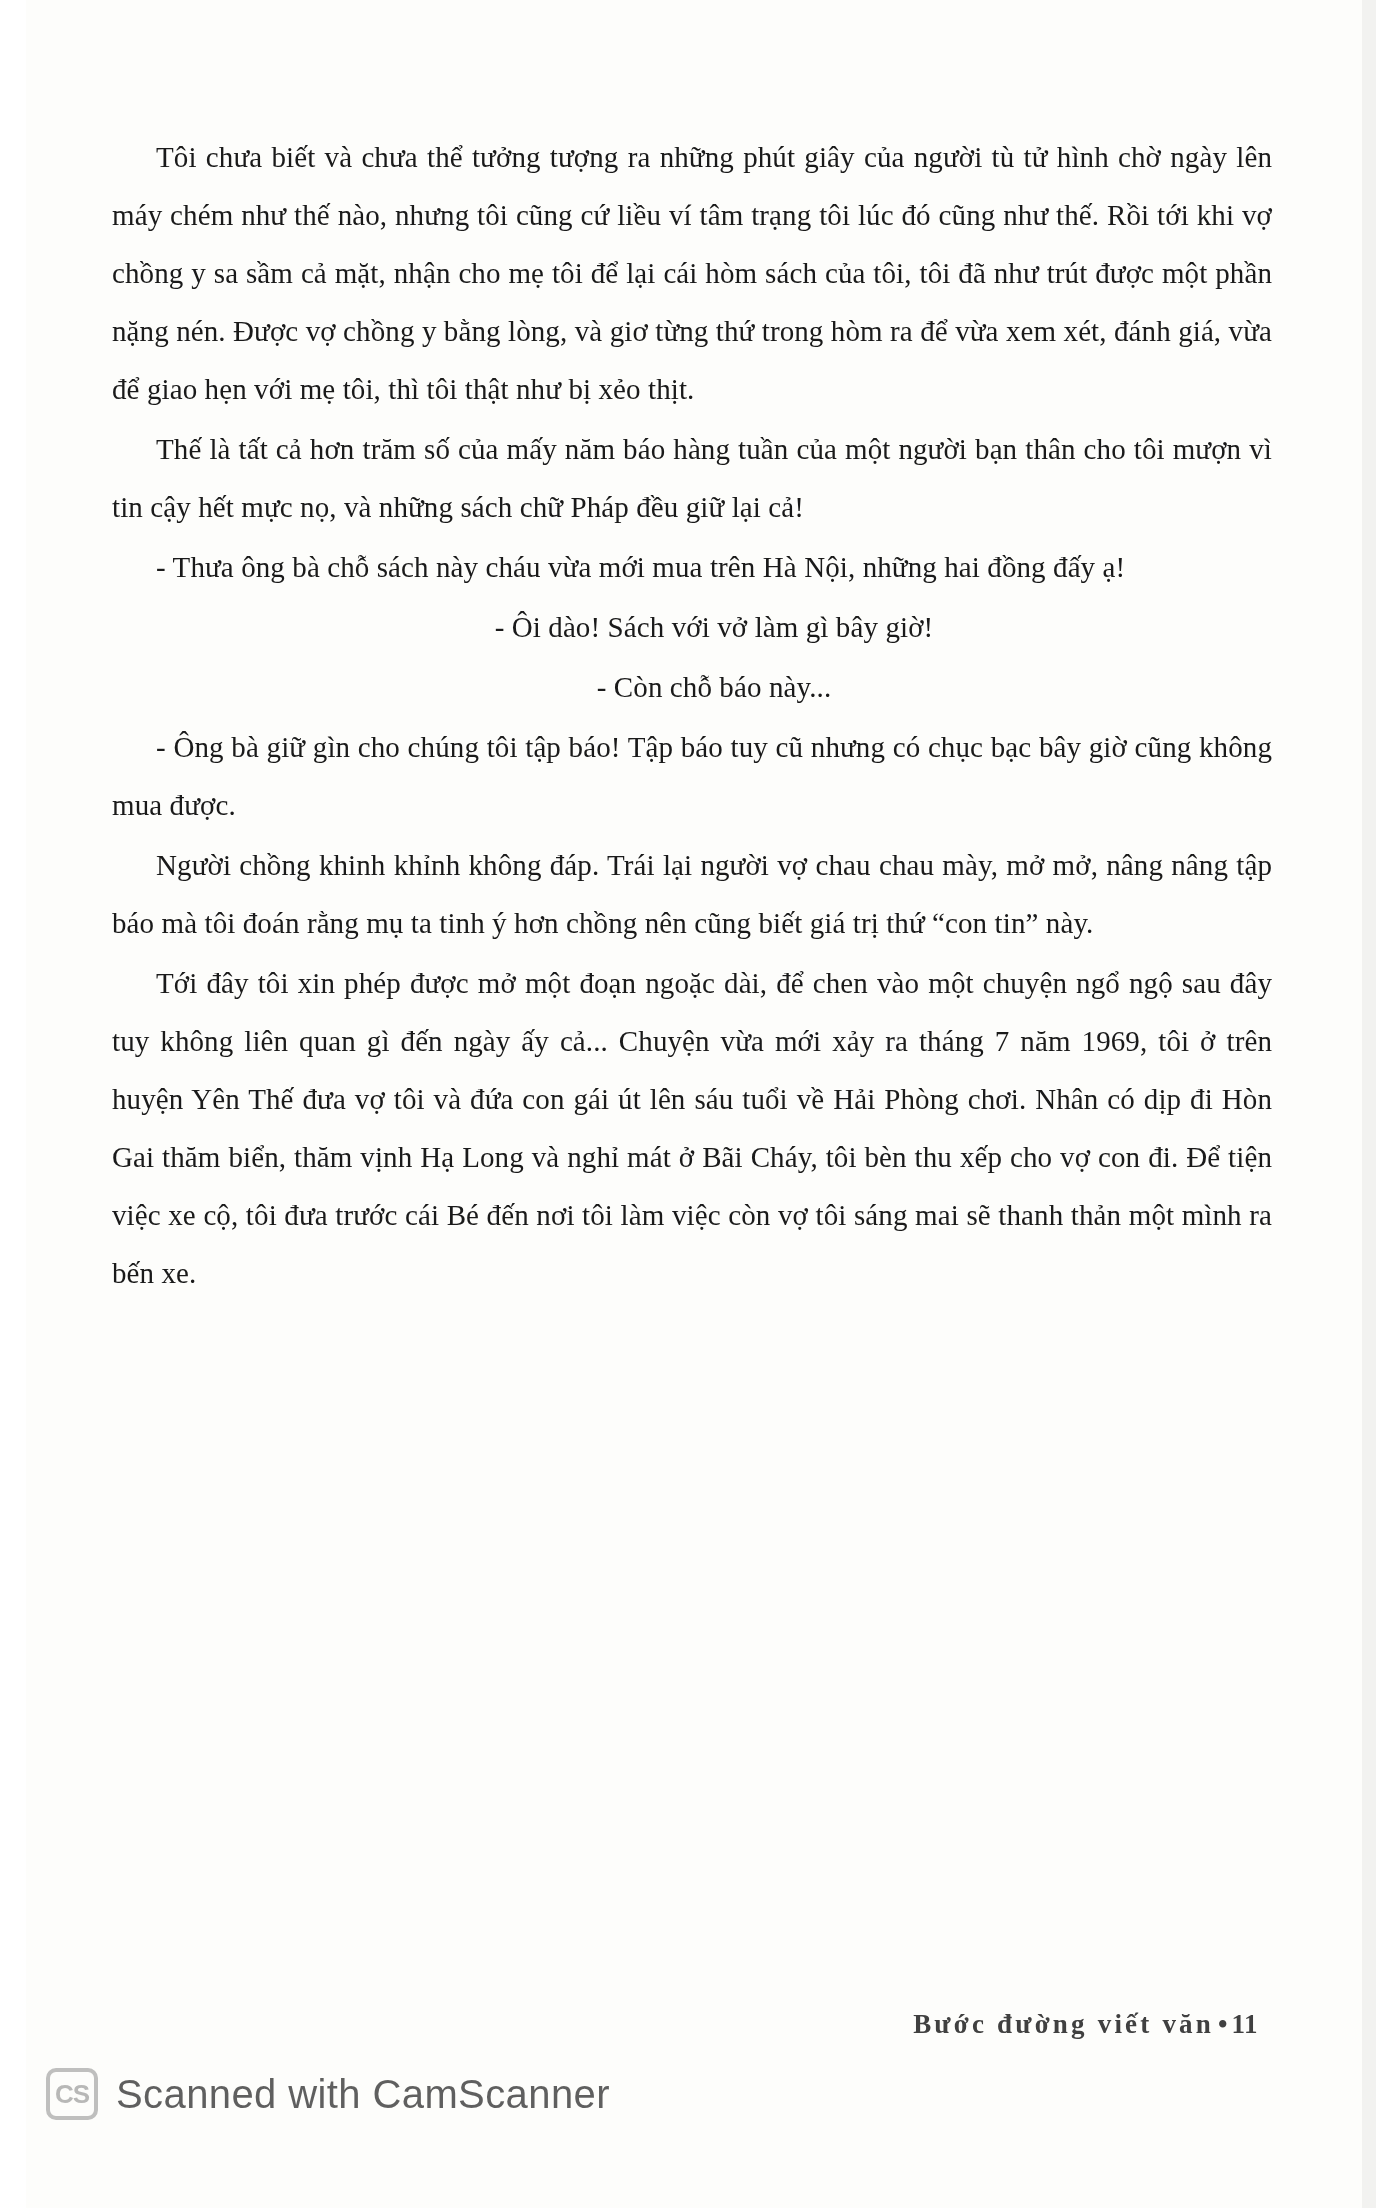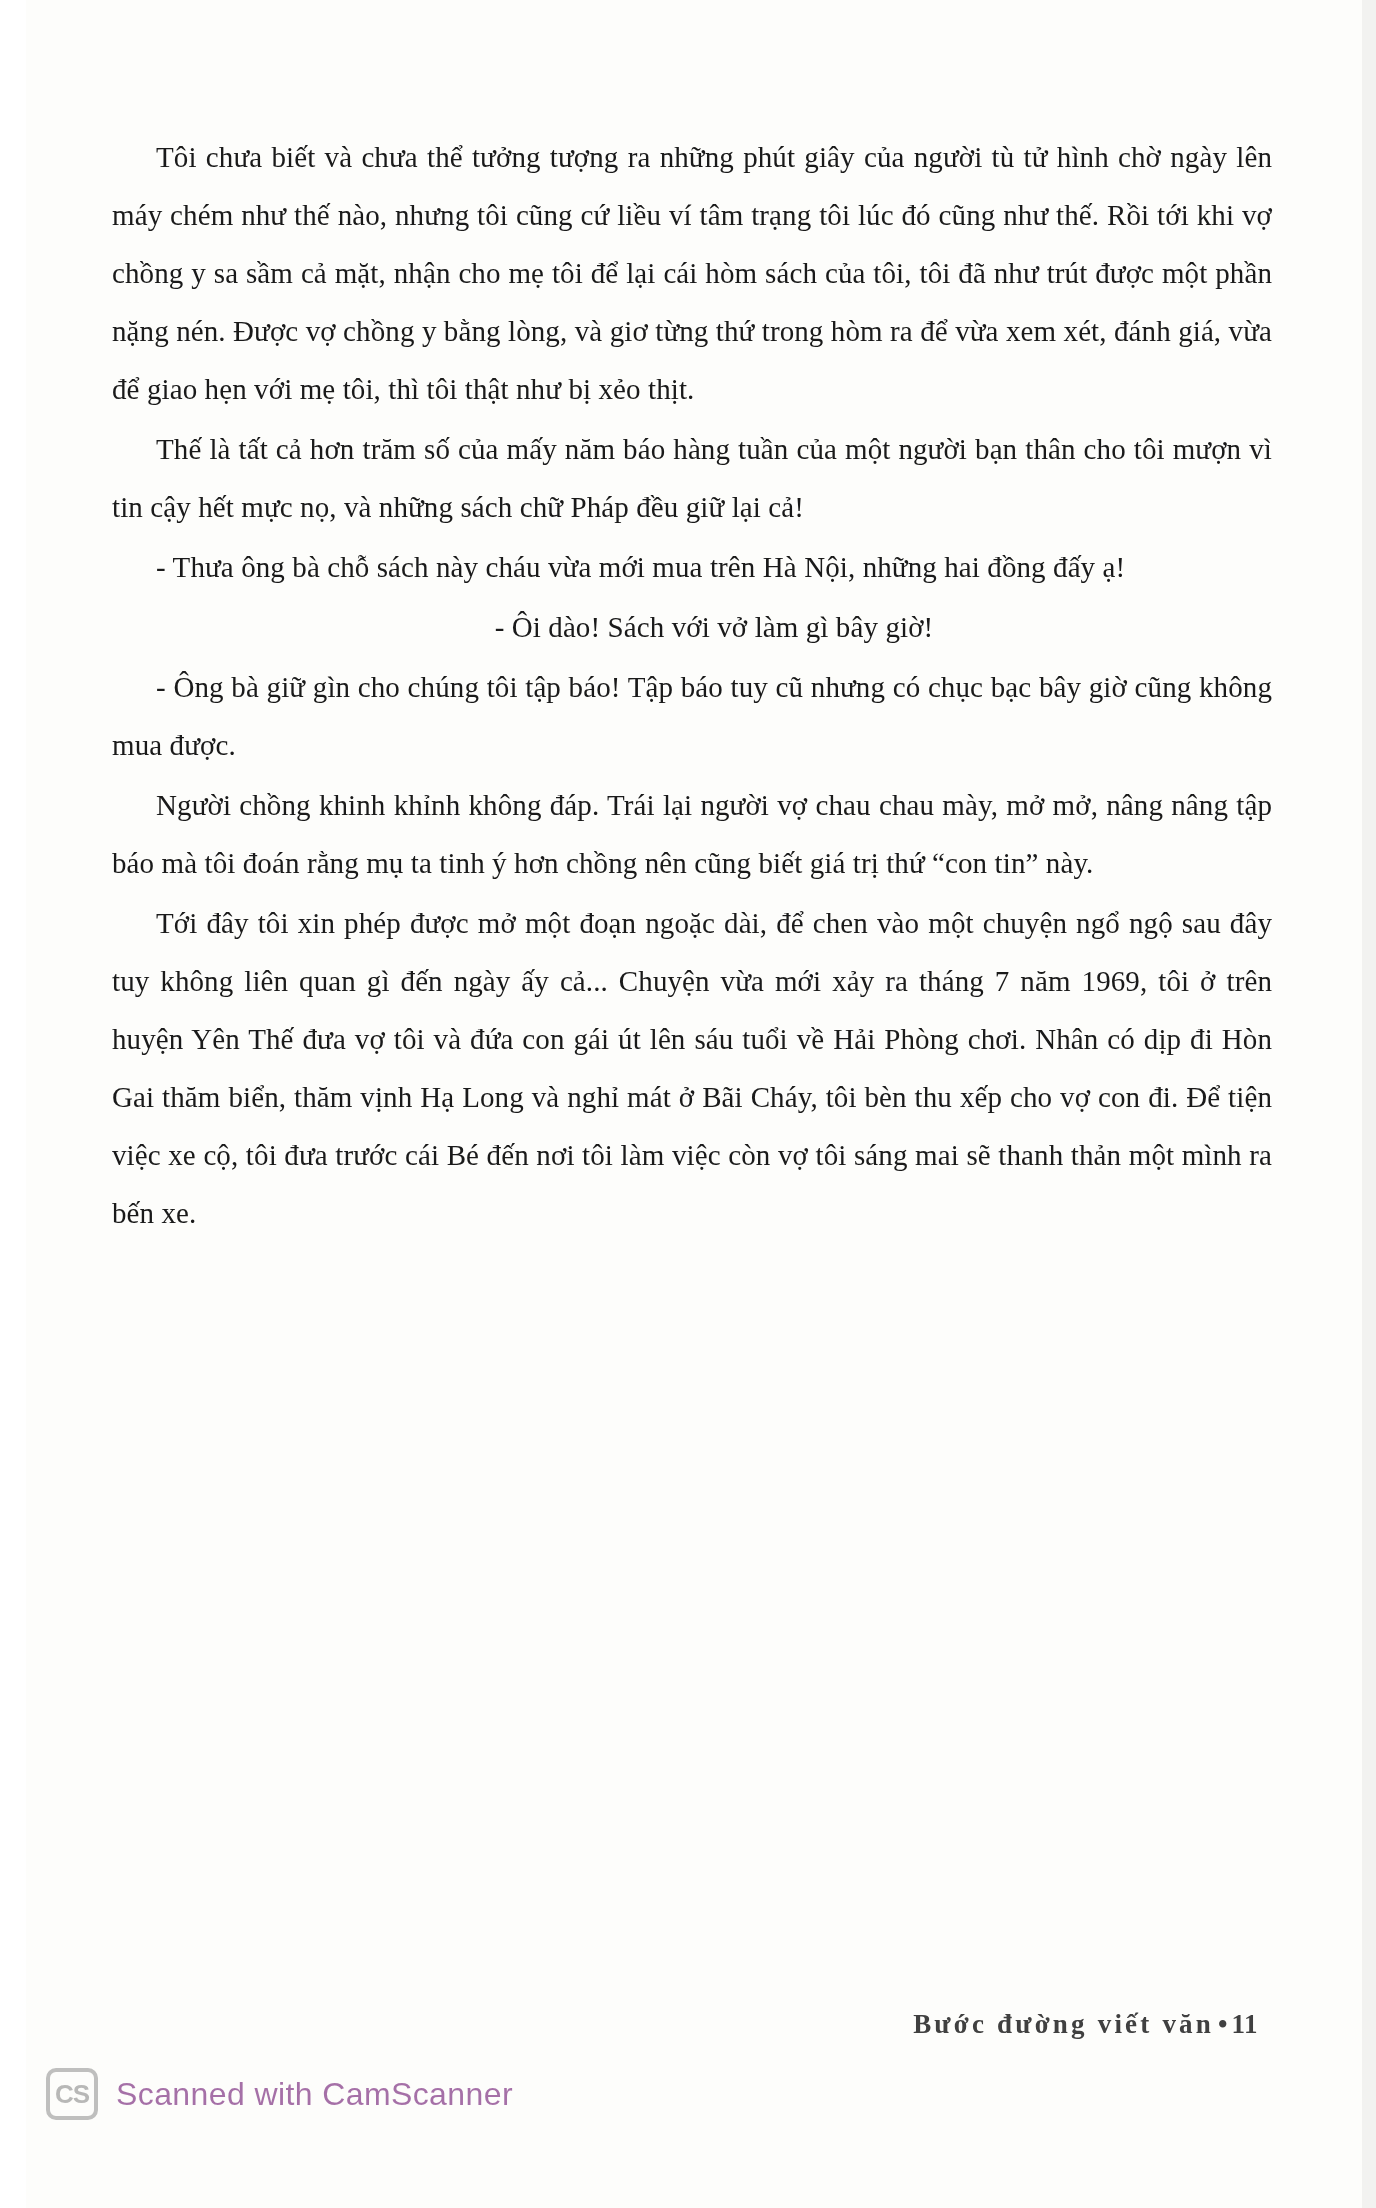"- Còn chỗ báo này..." p.indent { html: none -> <p>- Còn chỗ báo này...</p> }
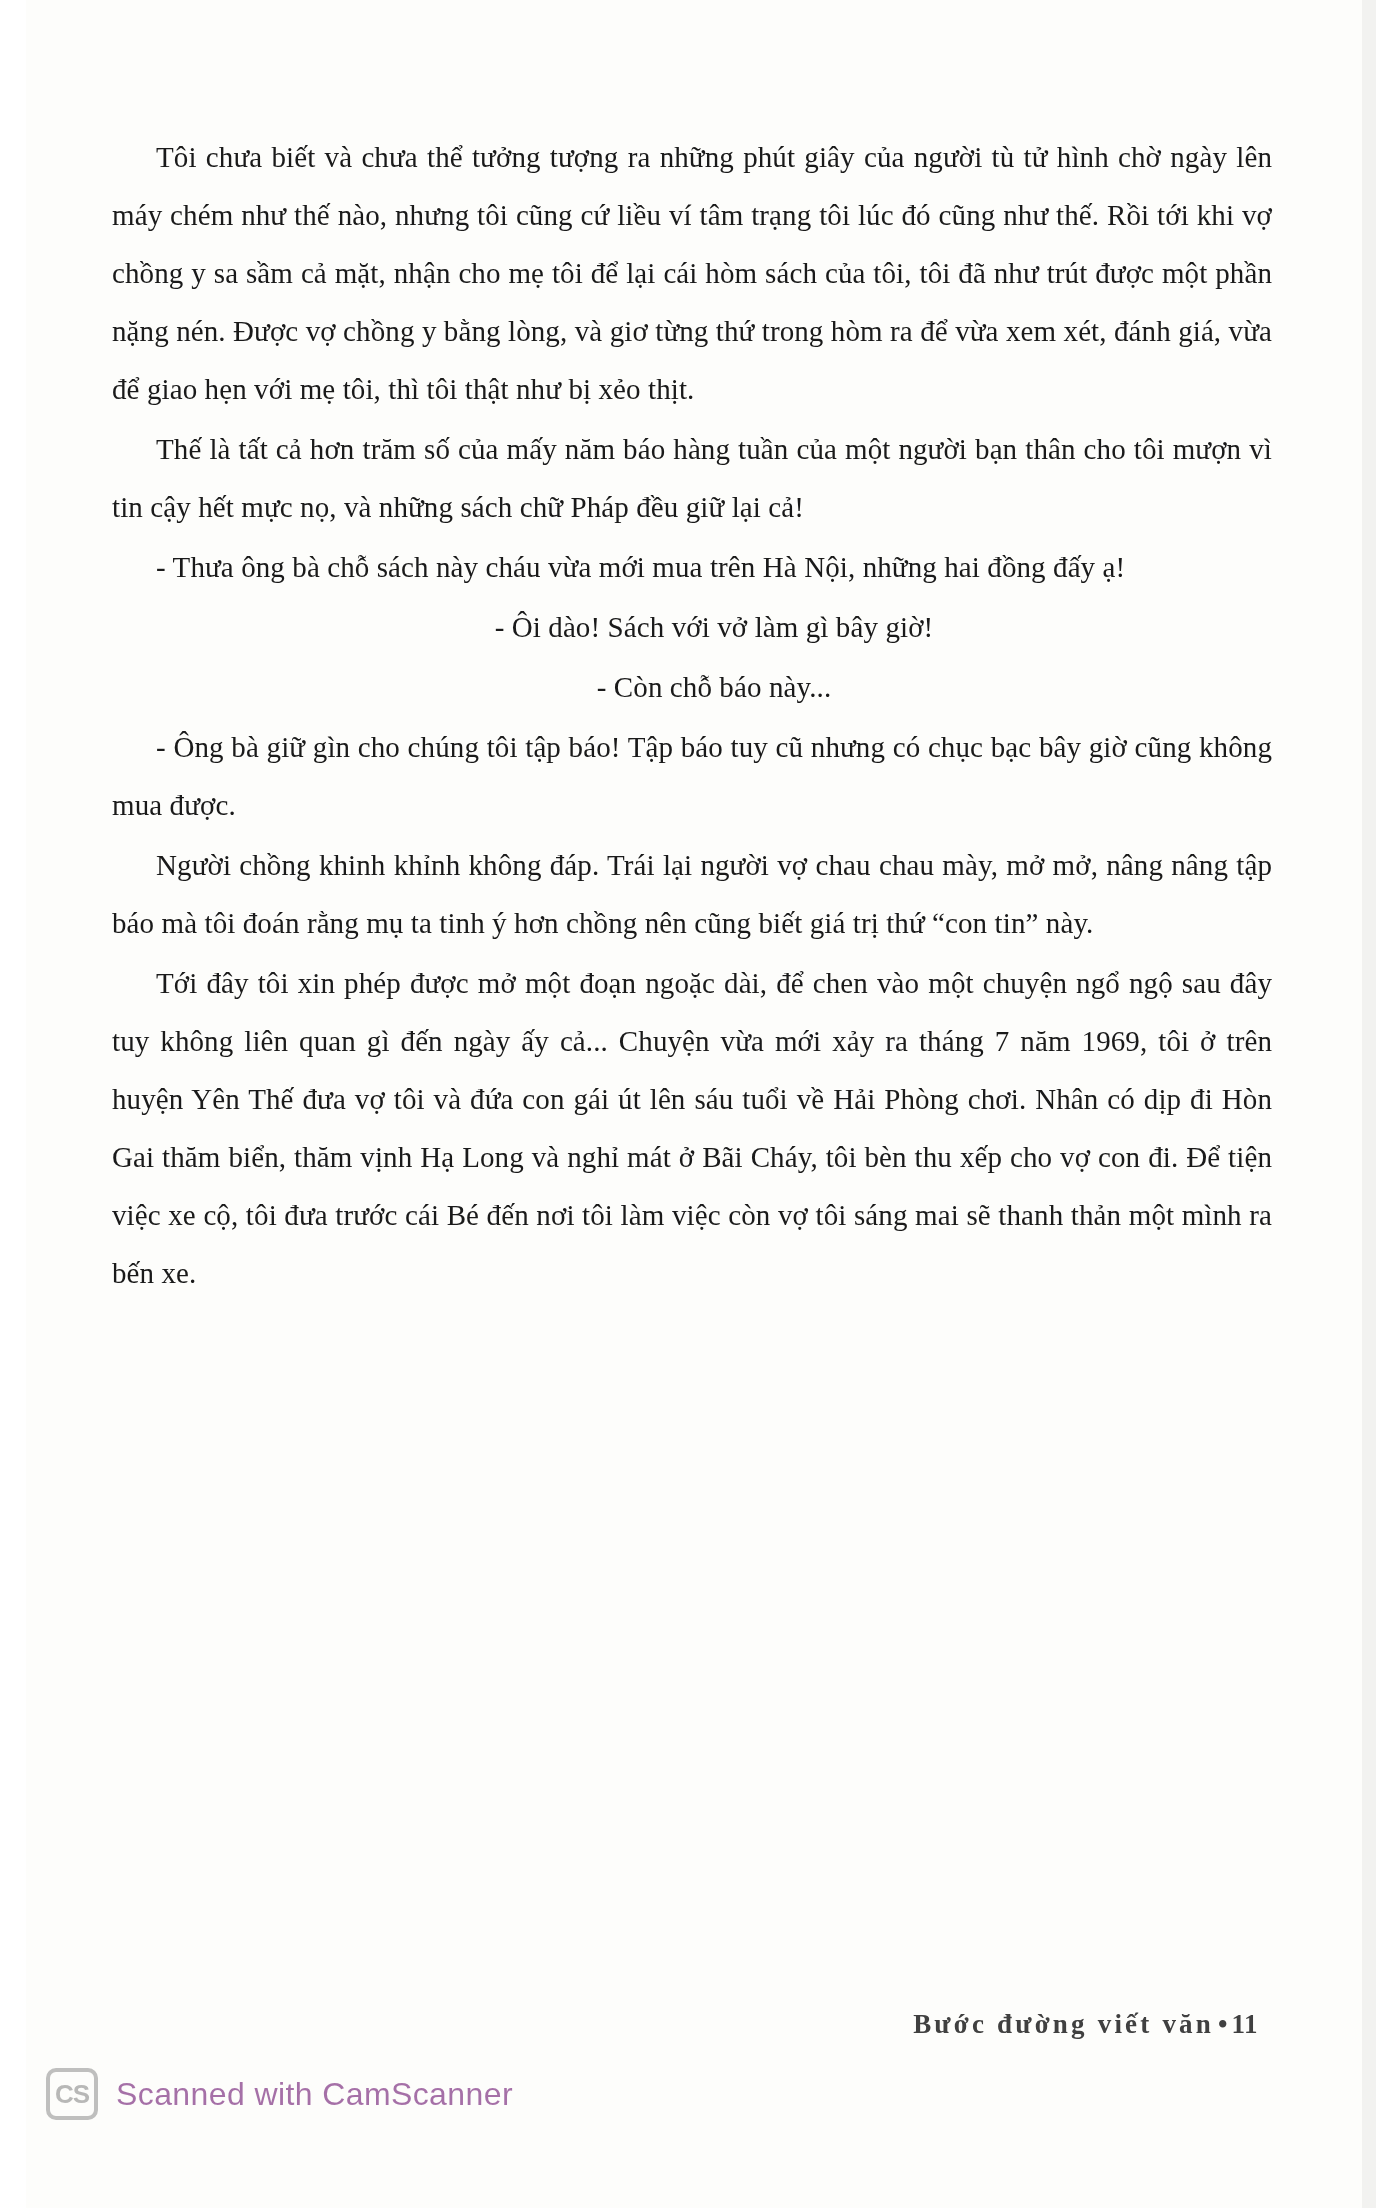"Scanned with CamScanner" .cs-text { color: #701a75 -> #000000; font-size: 32px -> 40px }
